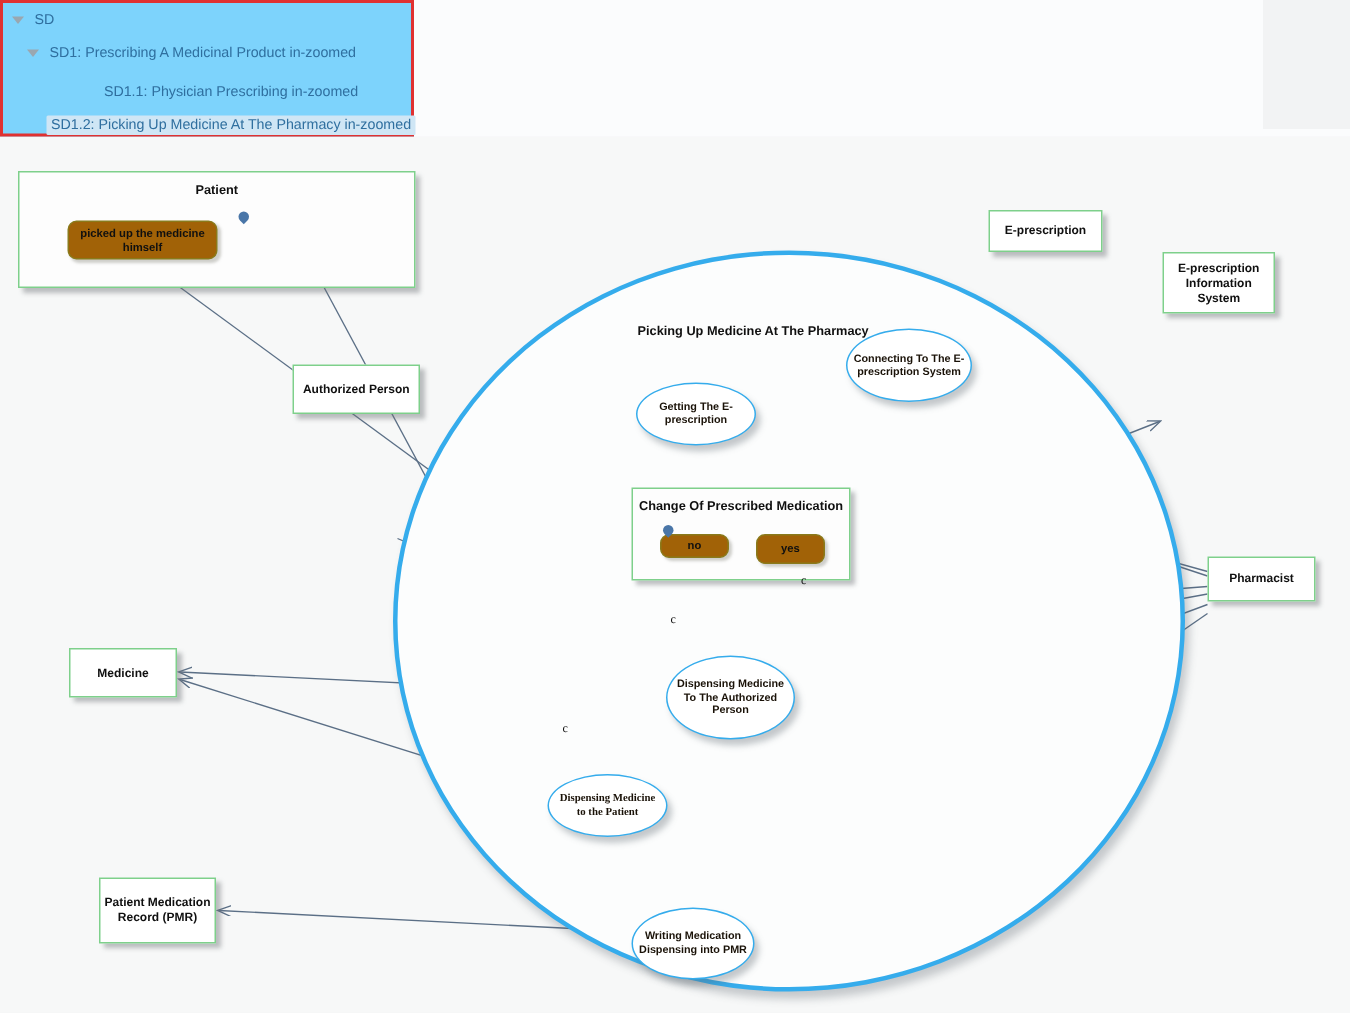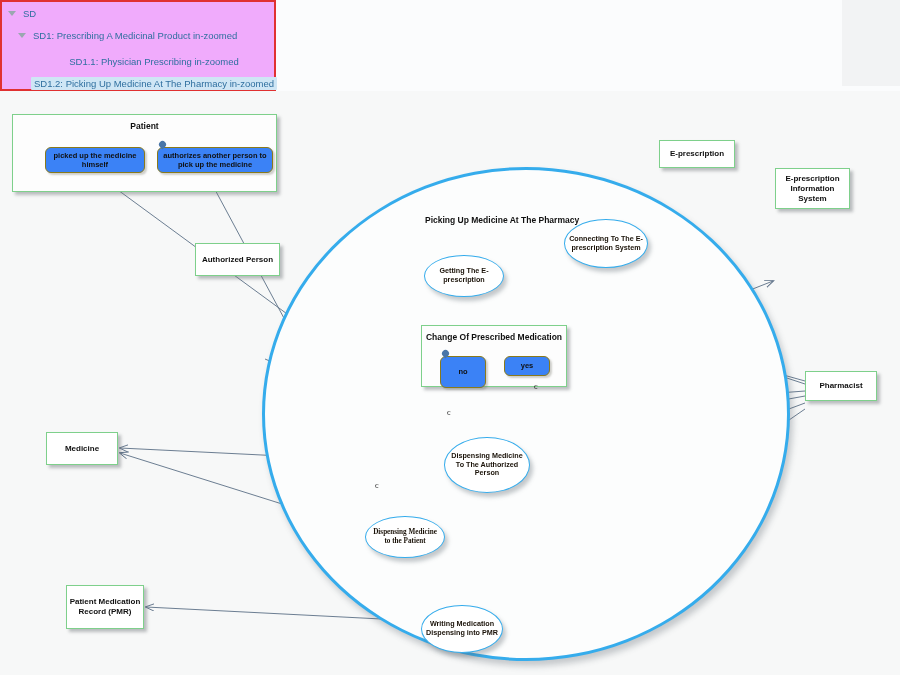"SD" #tree-panel { background: #f0abfc -> #7dd3fc }
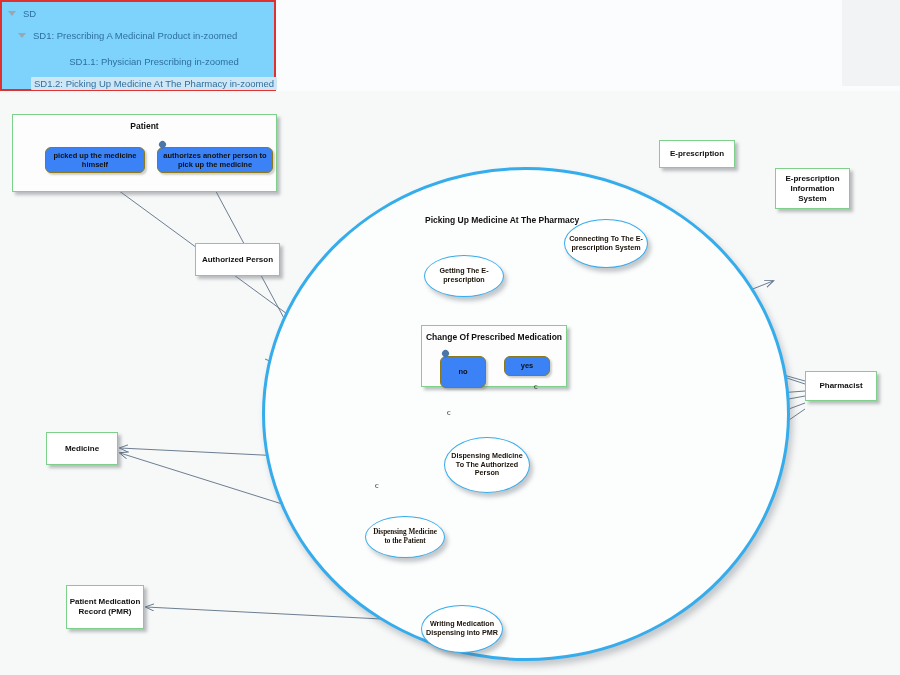"picked up the medicine himself" .opt { background: #3b82f6 -> #a16207 }
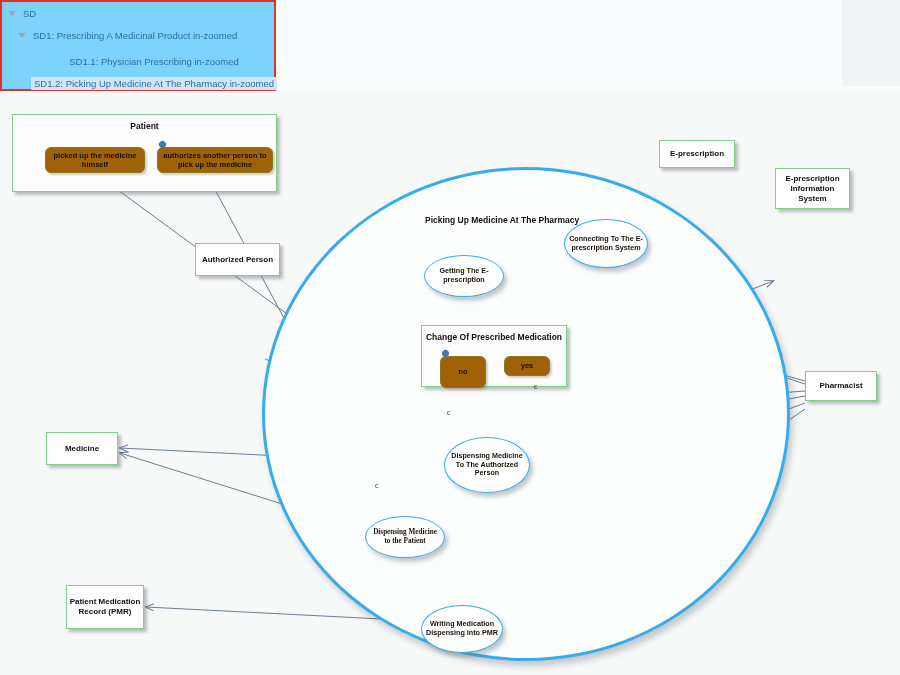"authorizes another person to pick" div.opt { html: <div>authorizes another person to pick up the medicine</div> -> none }
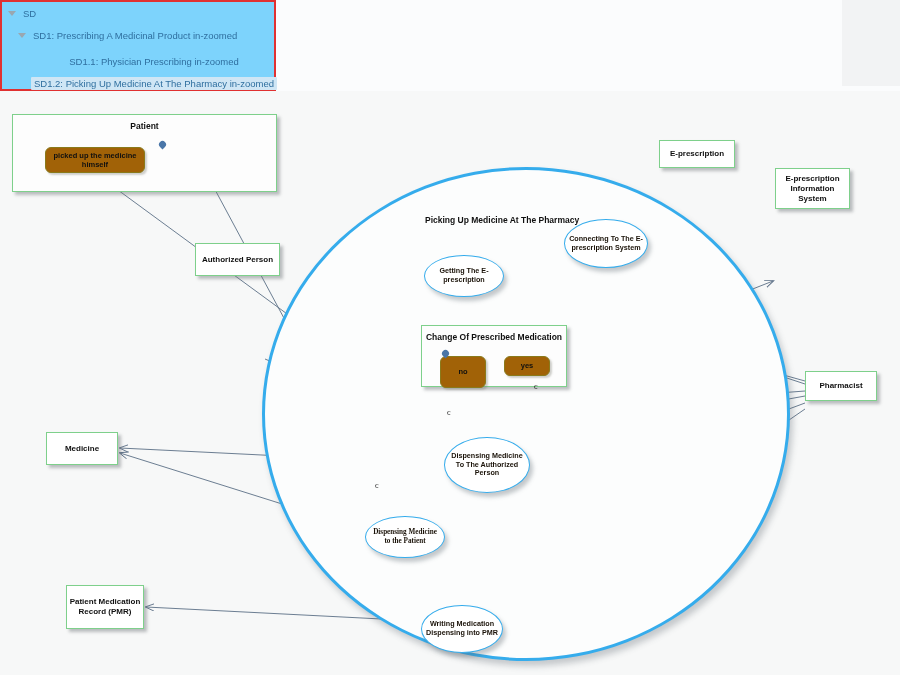"no" div.opt { height: 32px -> 16px }
